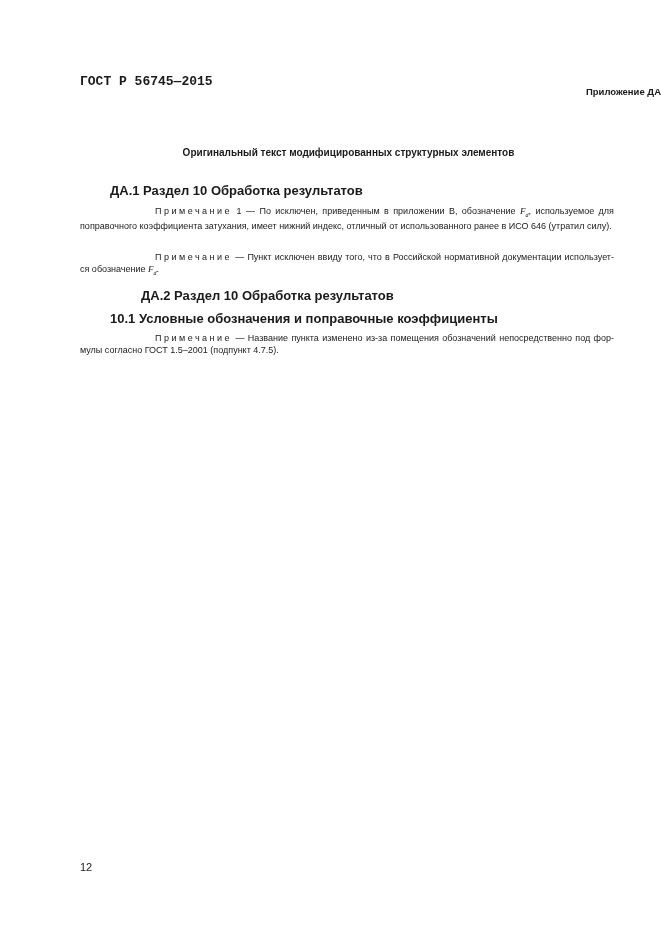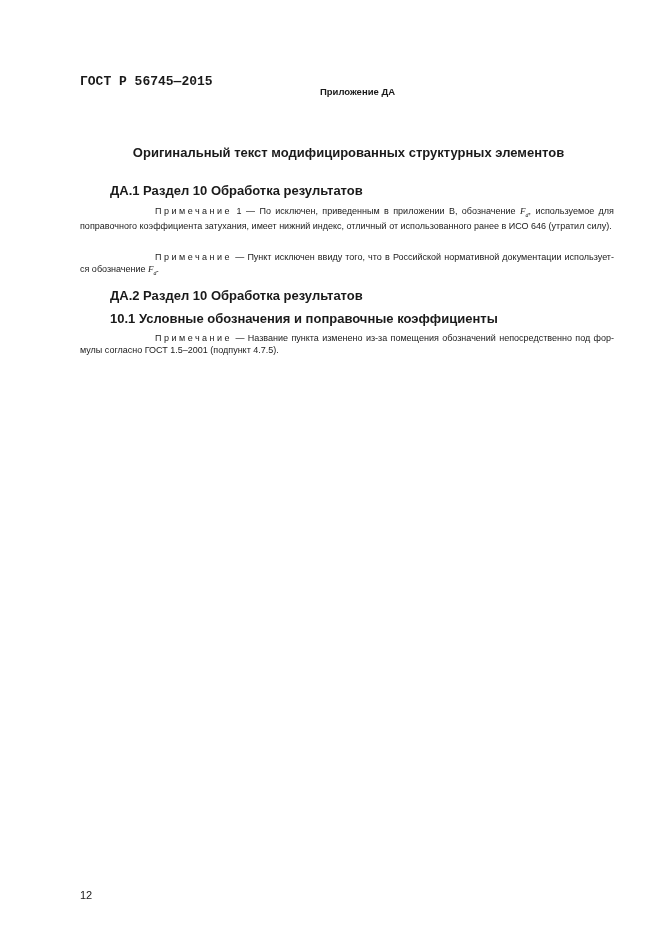"Приложение ДА" .annex-wrap div { text-align: center -> right }
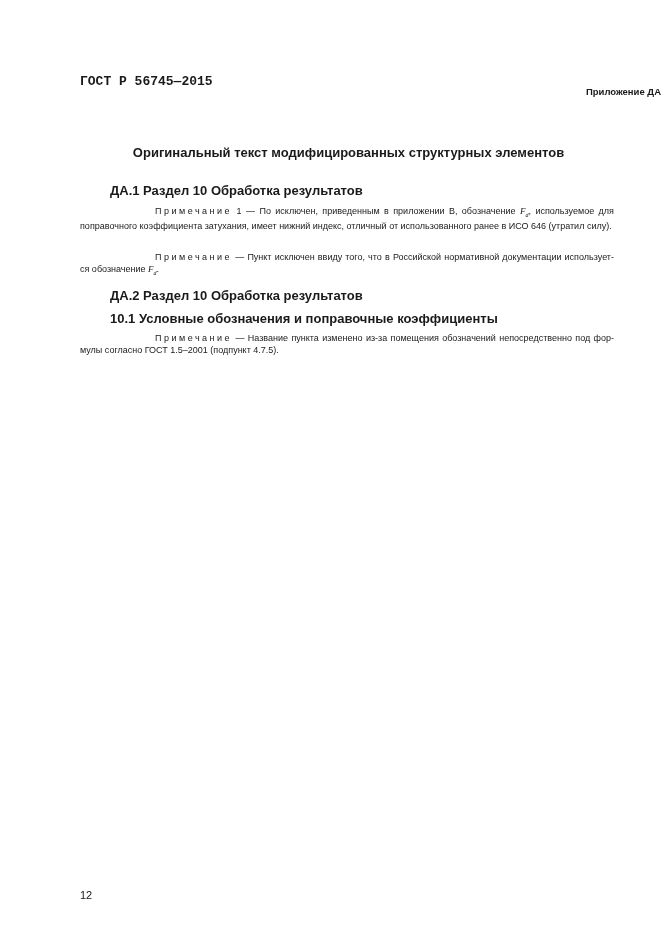"Оригинальный текст модифицированных" .title div { font-size: 13px -> 10px }
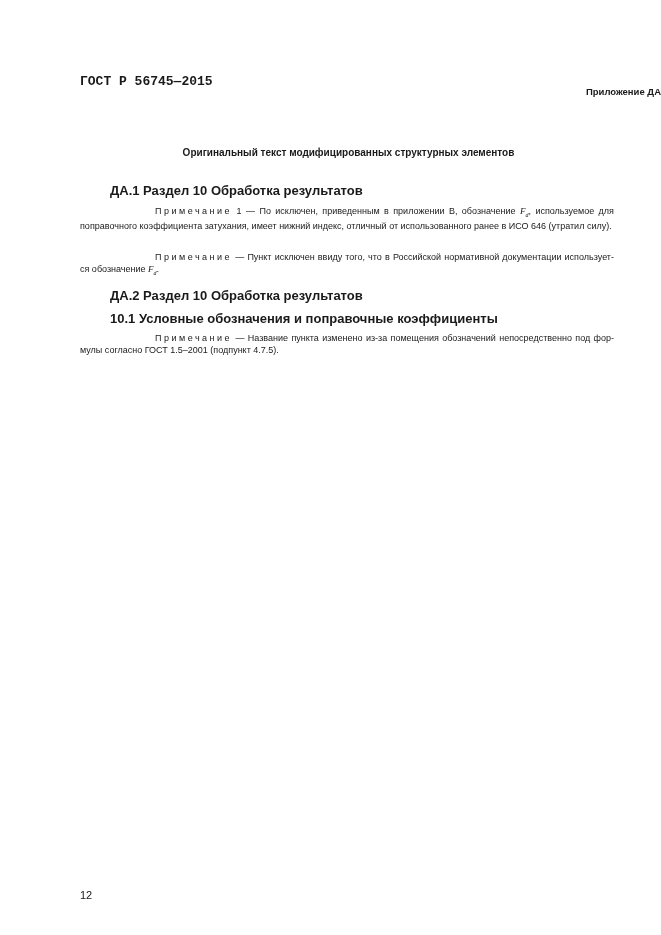"ДА.2 Раздел 10 Обработка результатов" div.abs { margin-left: none -> 31px }
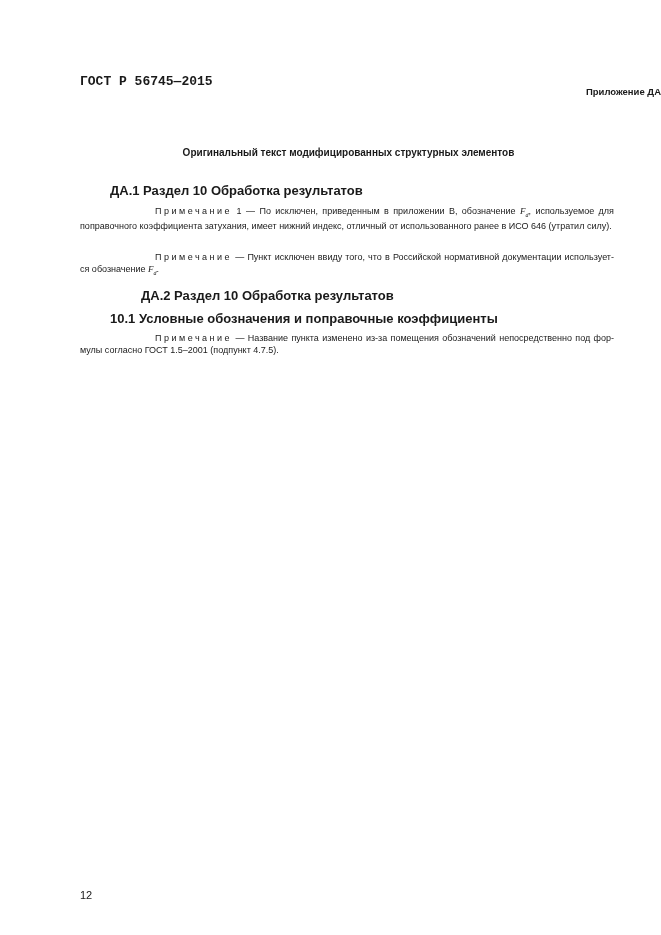"12" .pnum { margin-top: 28px -> none }
